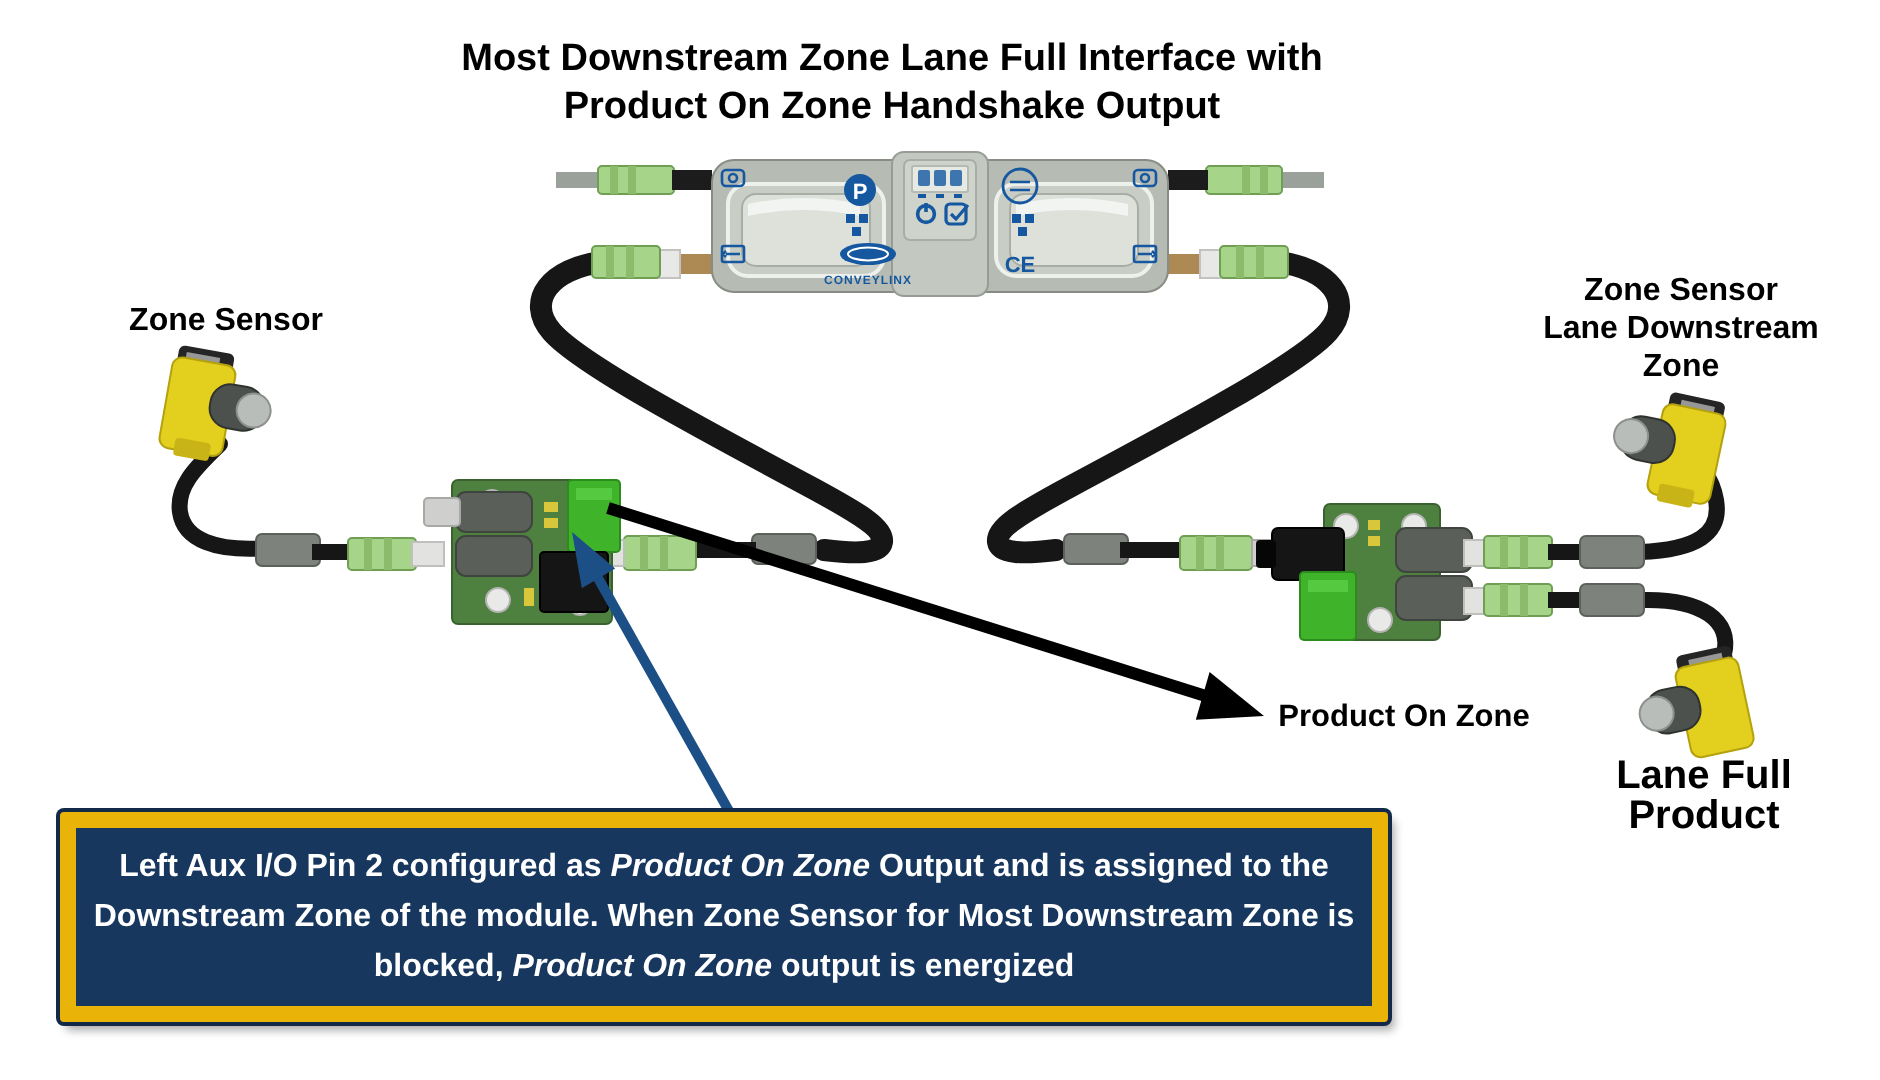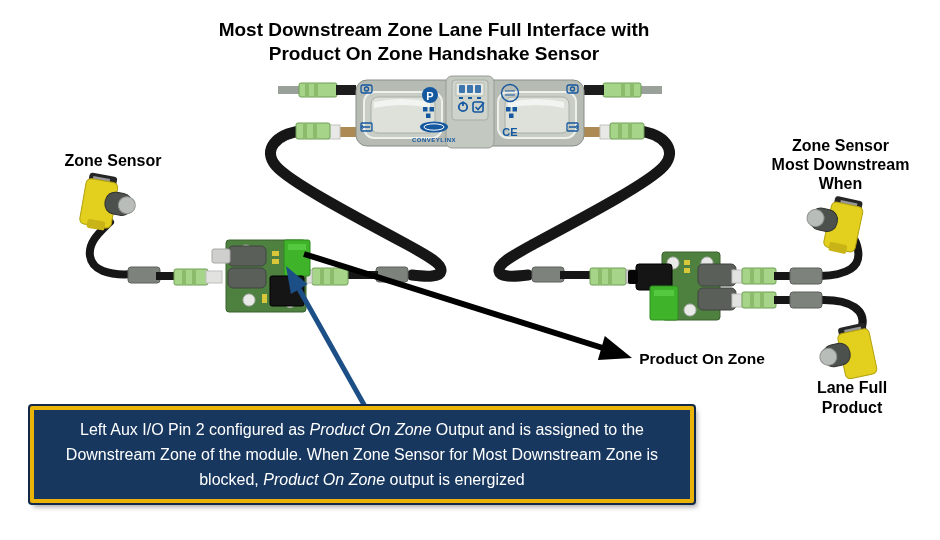"Most Downstream Zone Lane Full" .title { left: 84px -> 96px }
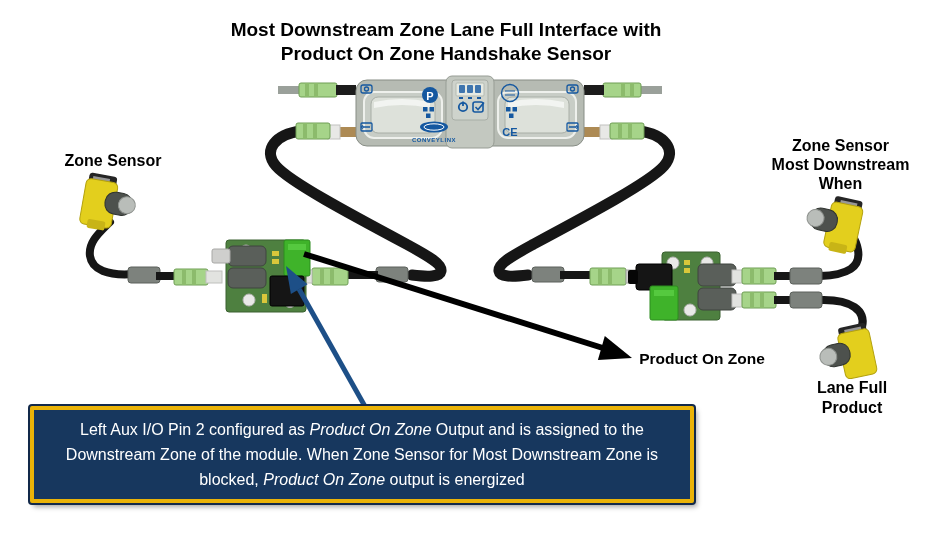"Product On Zone Handshake Sensor" div { text: Sensor -> Output }
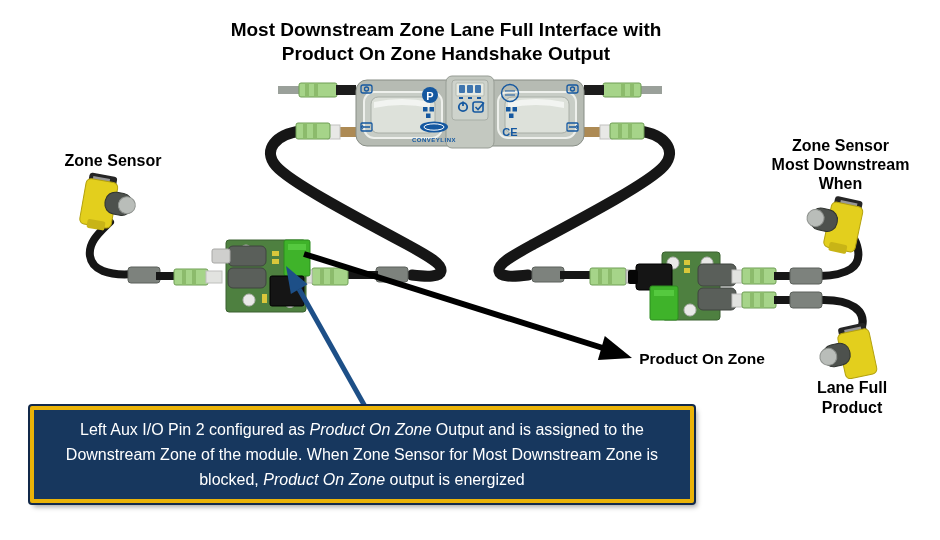"Most Downstream" div { text: Most -> Lane }
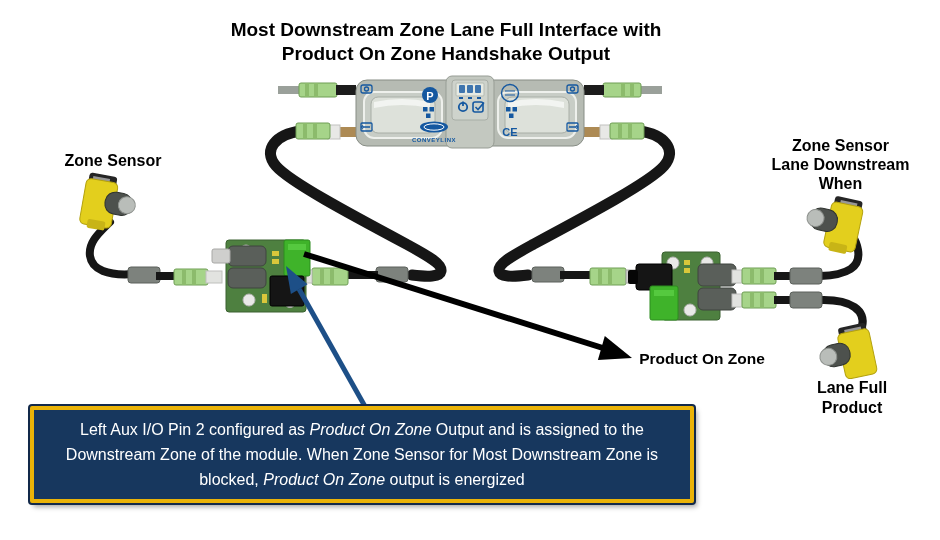"When" div { text: When -> Zone }
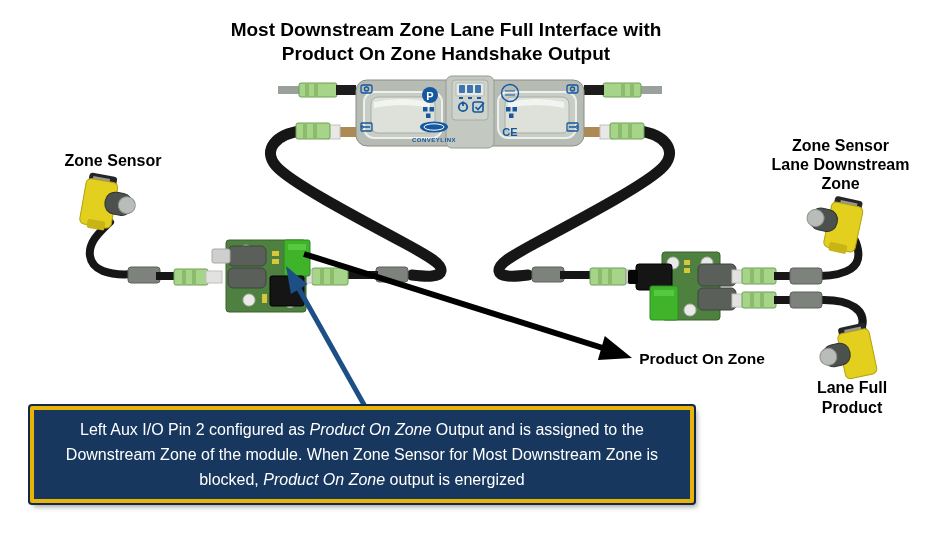"Lane Full" .lane-full { font-size: 16px -> 20px }
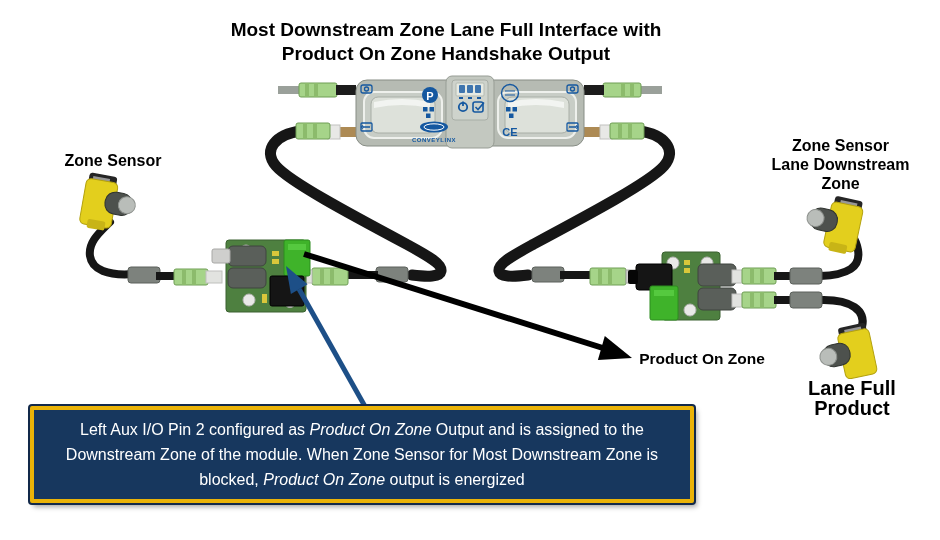"Left Aux I/O Pin 2" .callout { border: 4px solid #eab308 -> 8px solid #eab308; font-weight: normal -> bold }
